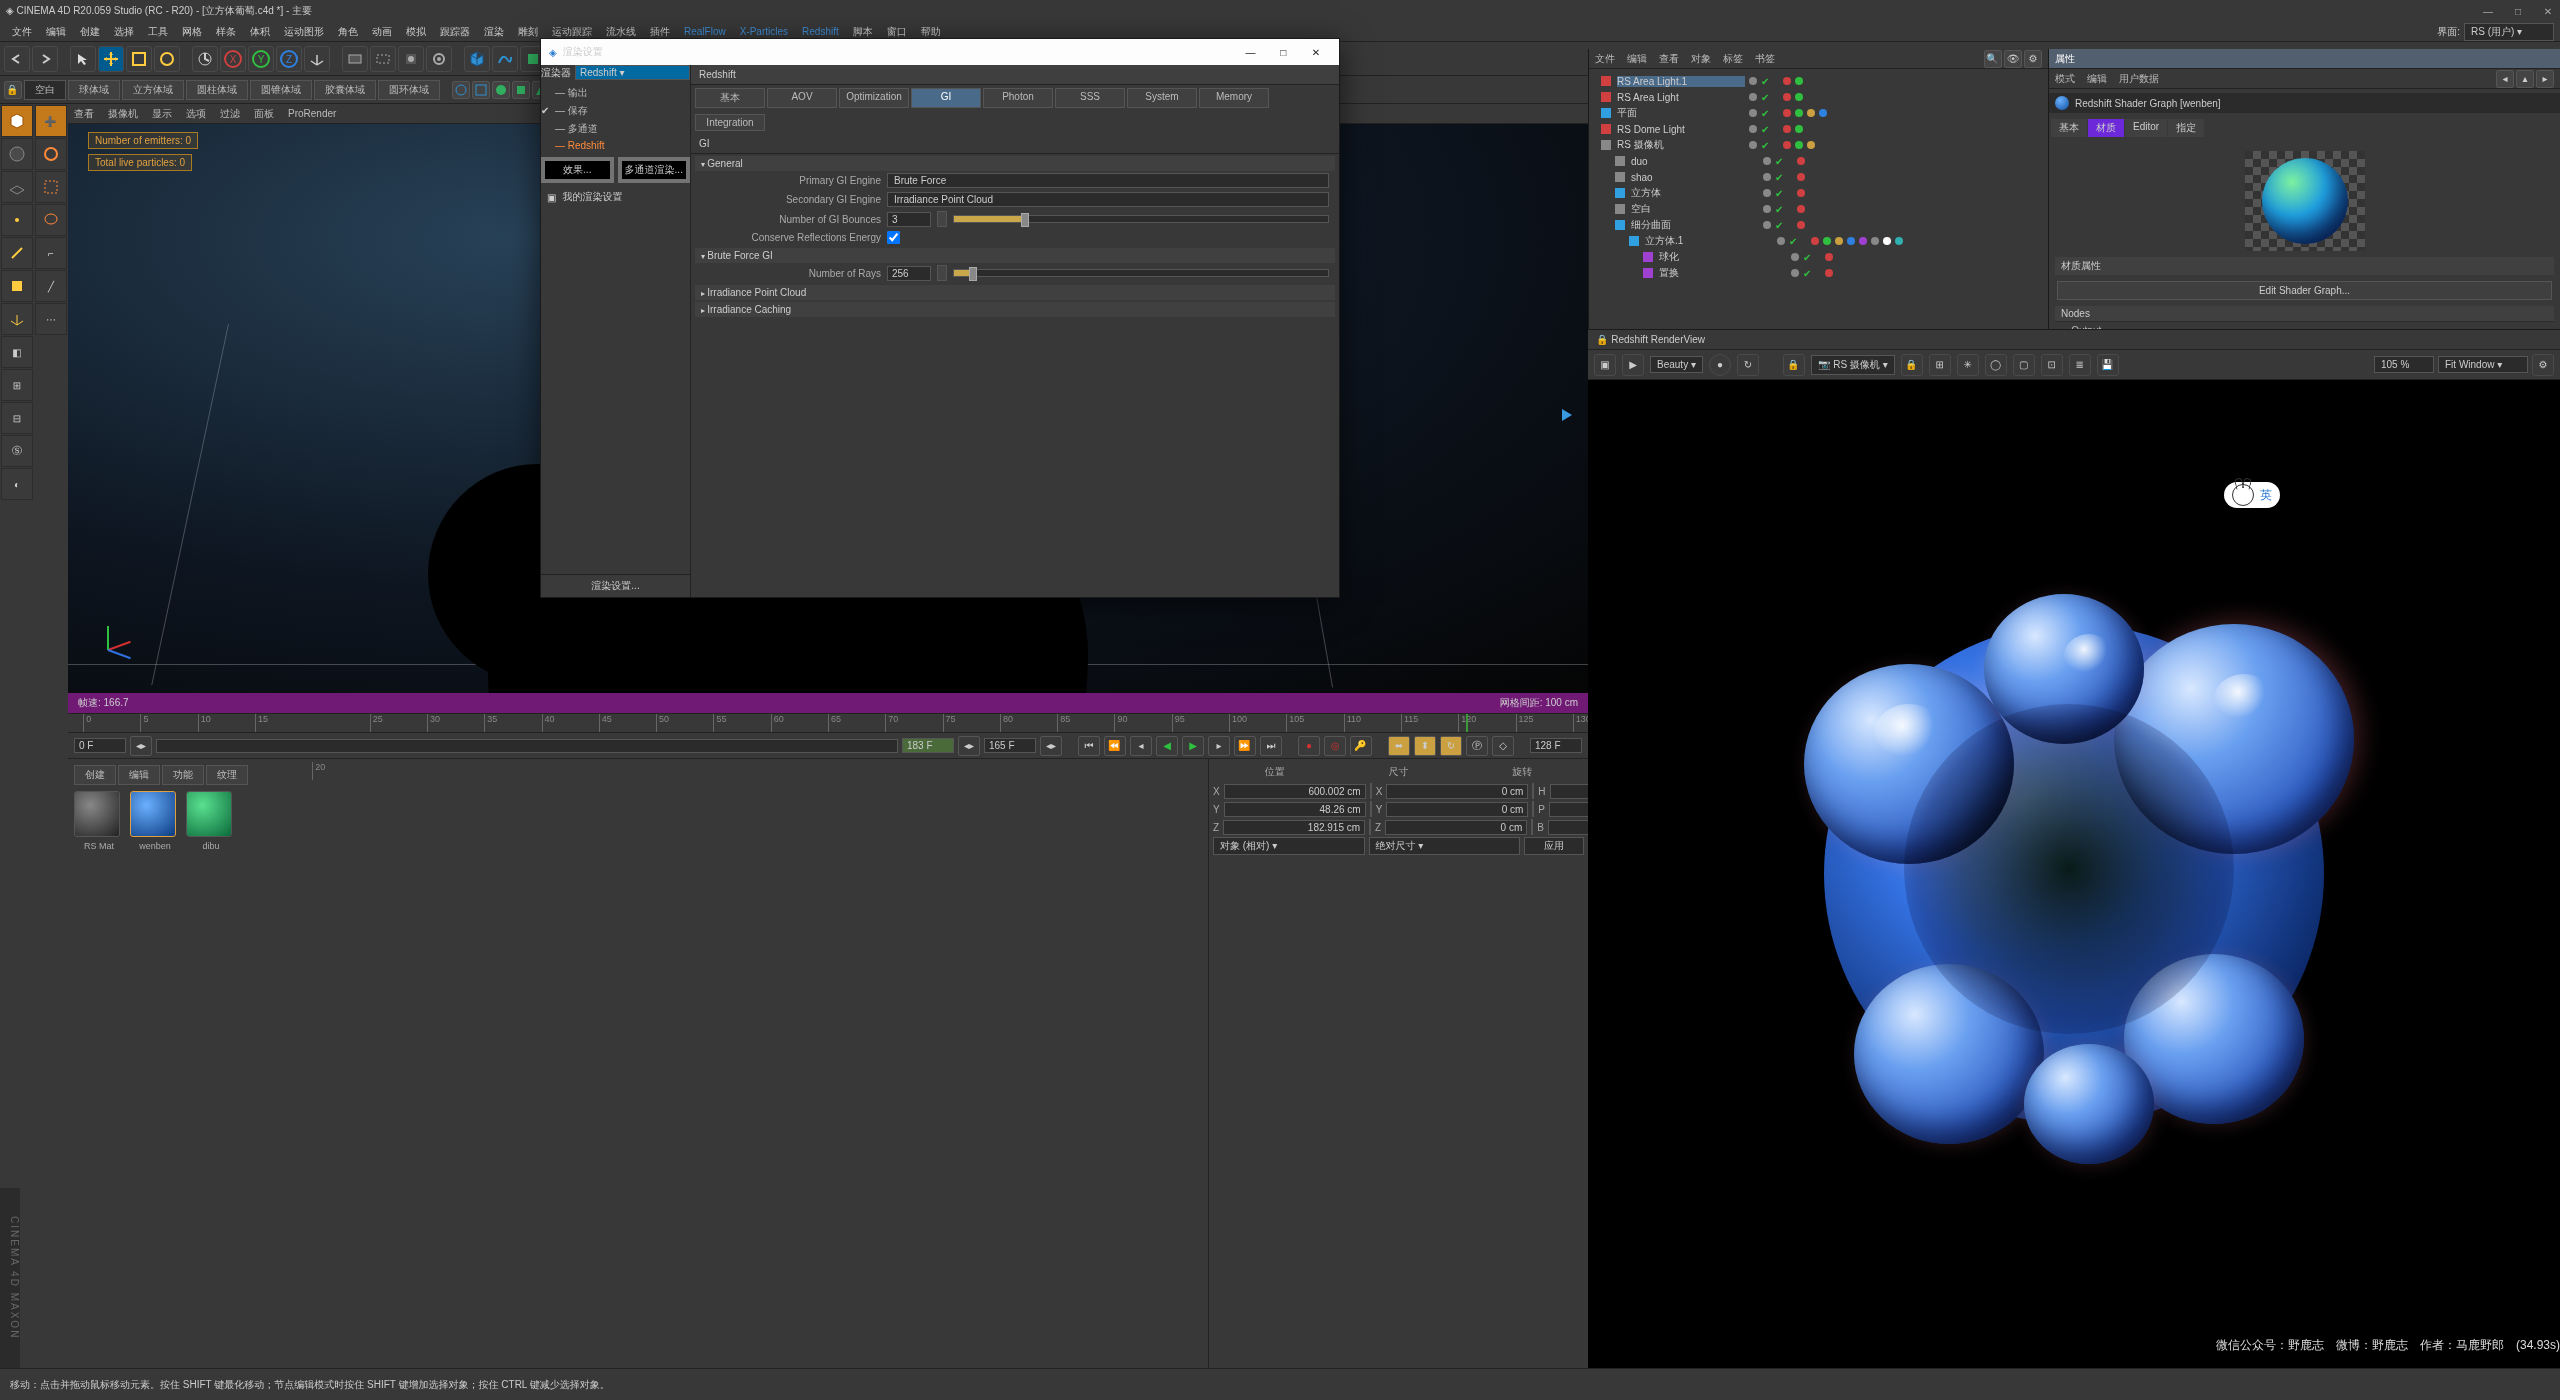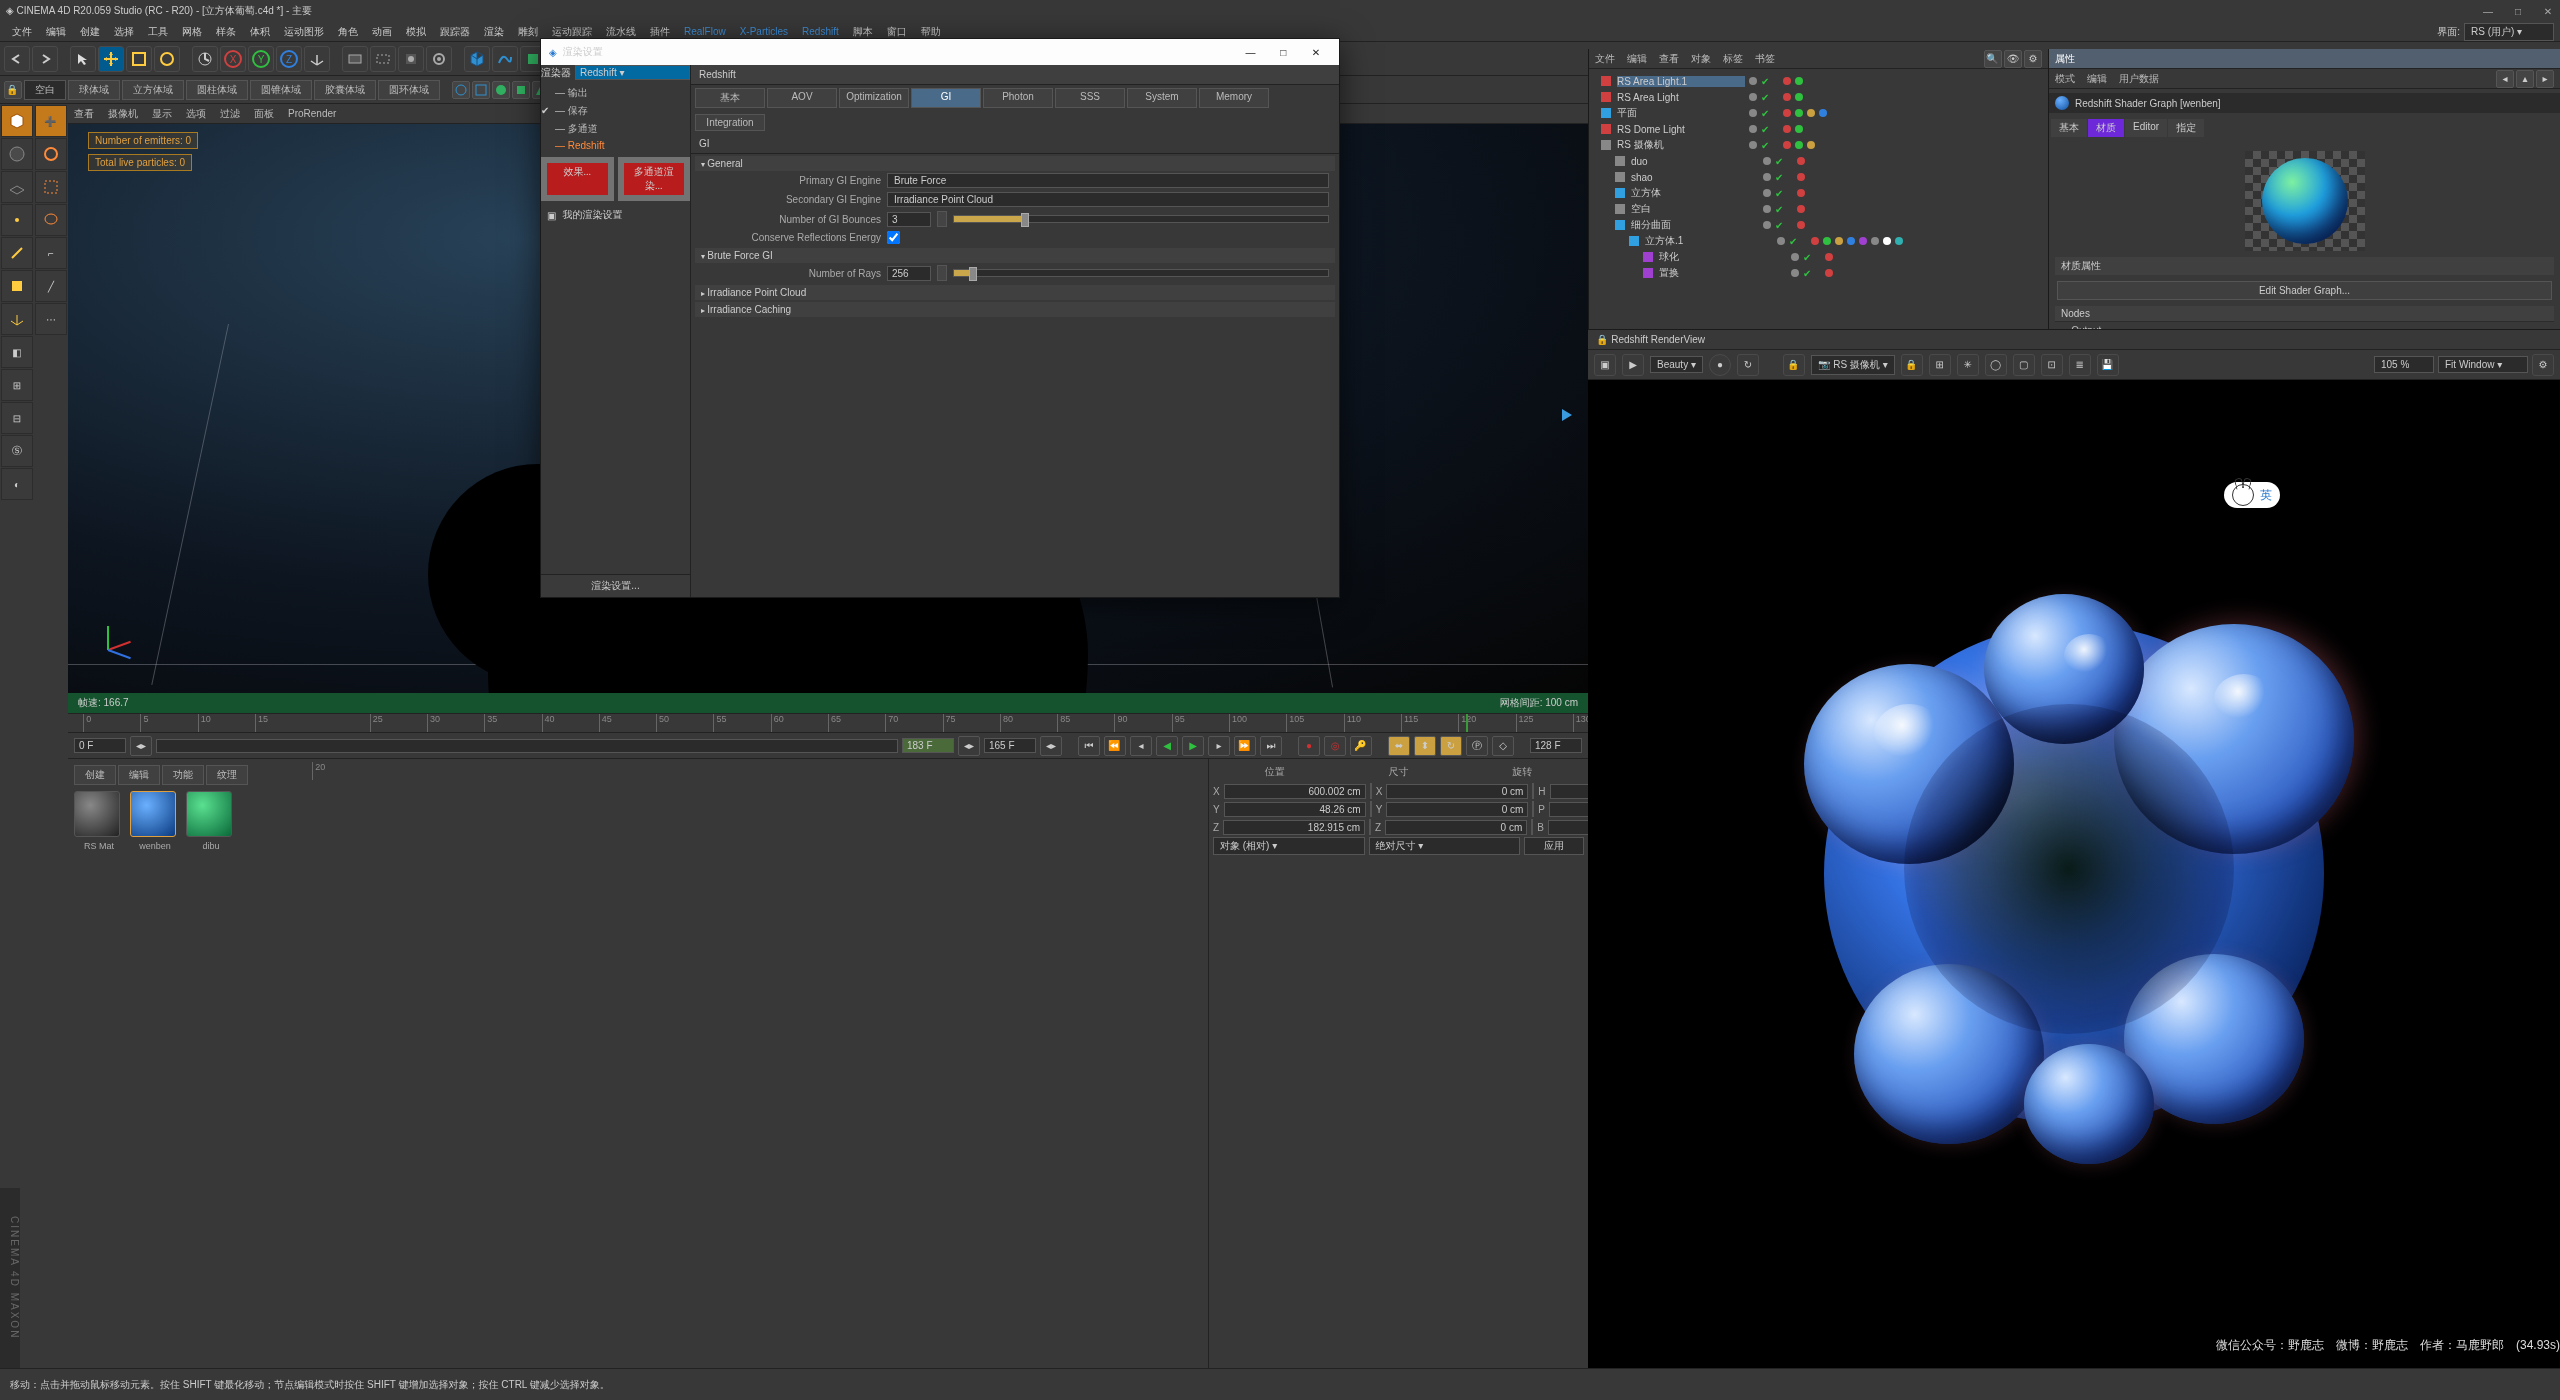"效果..." .rs-side-bot .b { background: #b91c1c -> #000000; border: 6px solid #737373 -> 4px solid #737373; font-family: Liberation Serif, serif -> none }
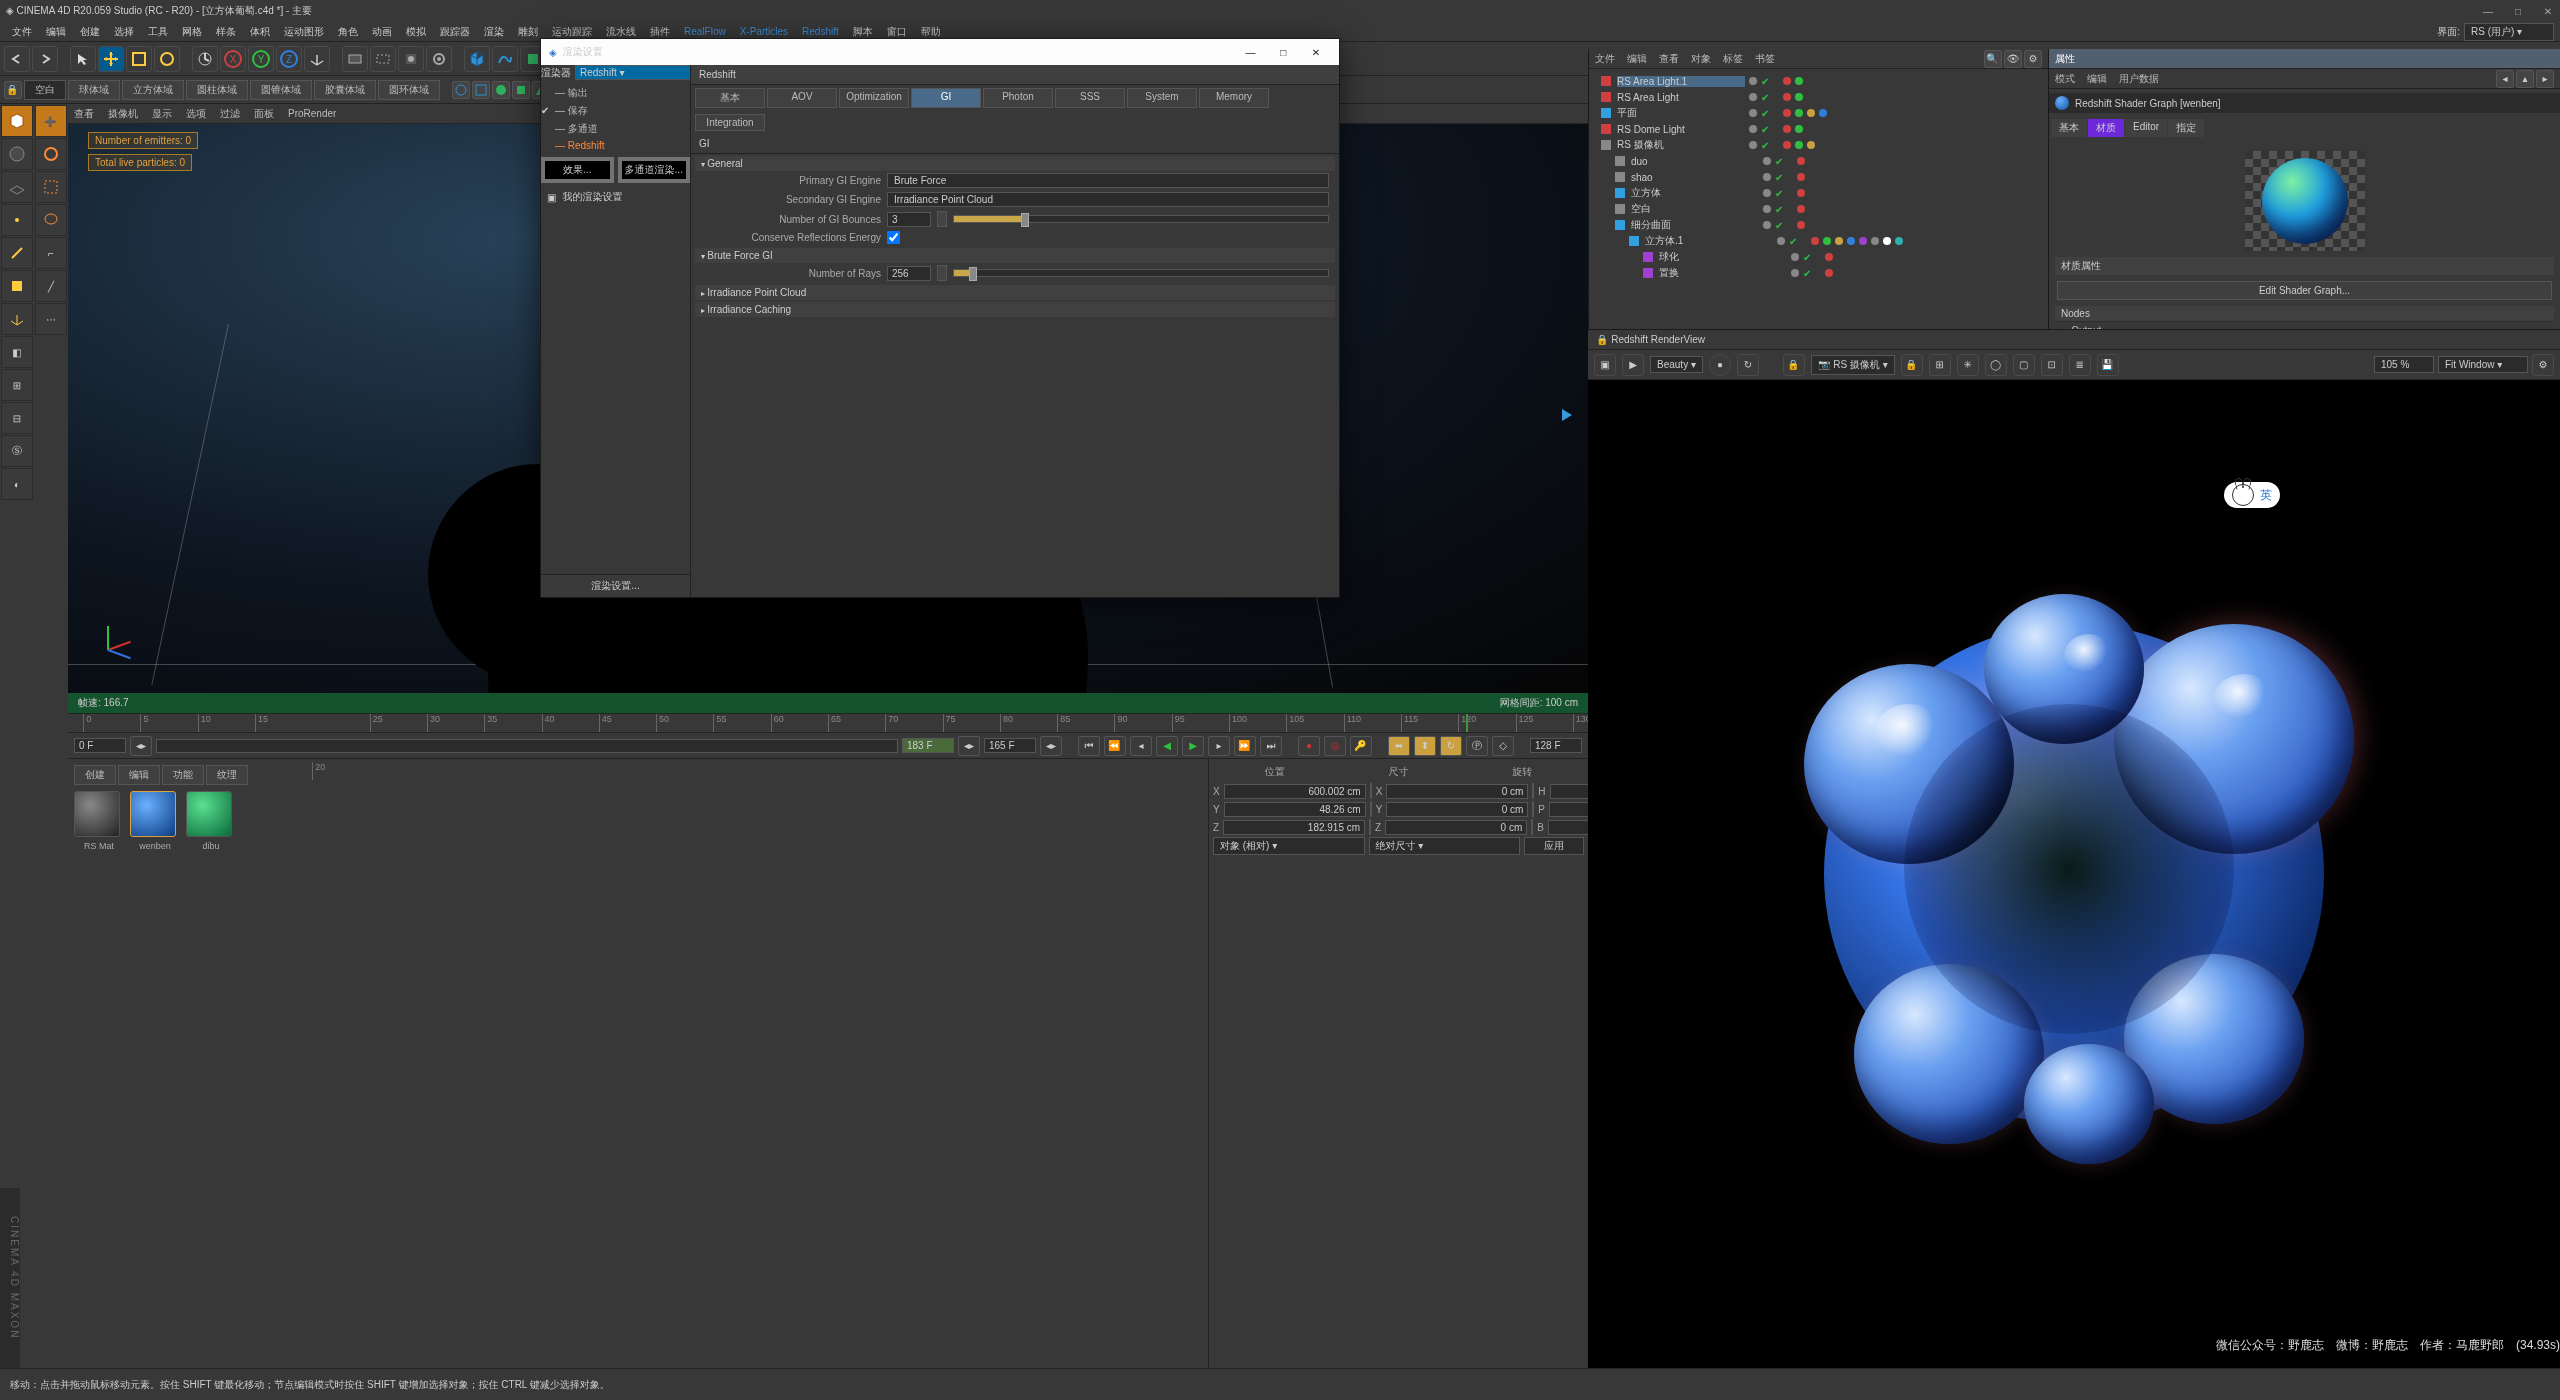"帧速: 166.7" .vp-status { background: #14532d -> #701a75 }
